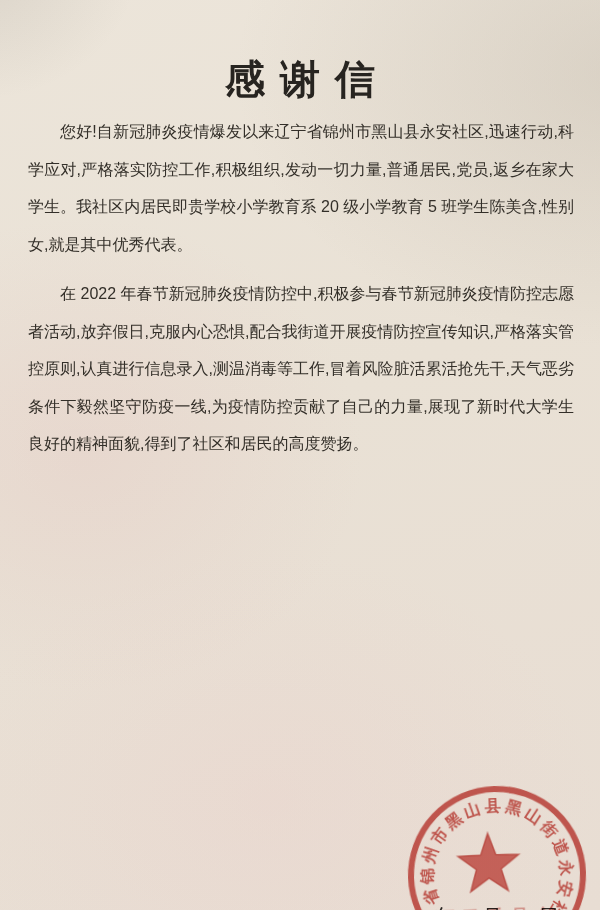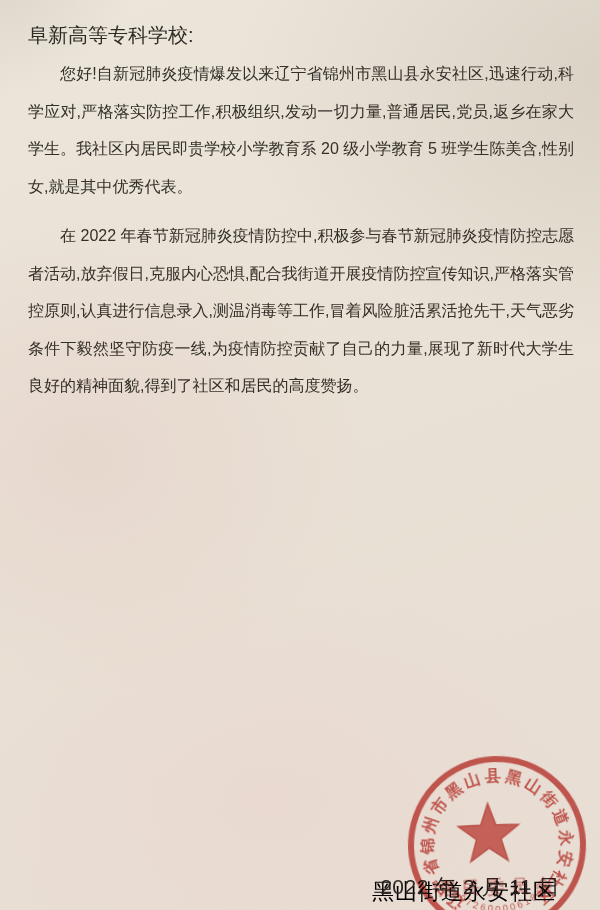"感谢信" h1.title { html: none -> <h1>感谢信</h1> }
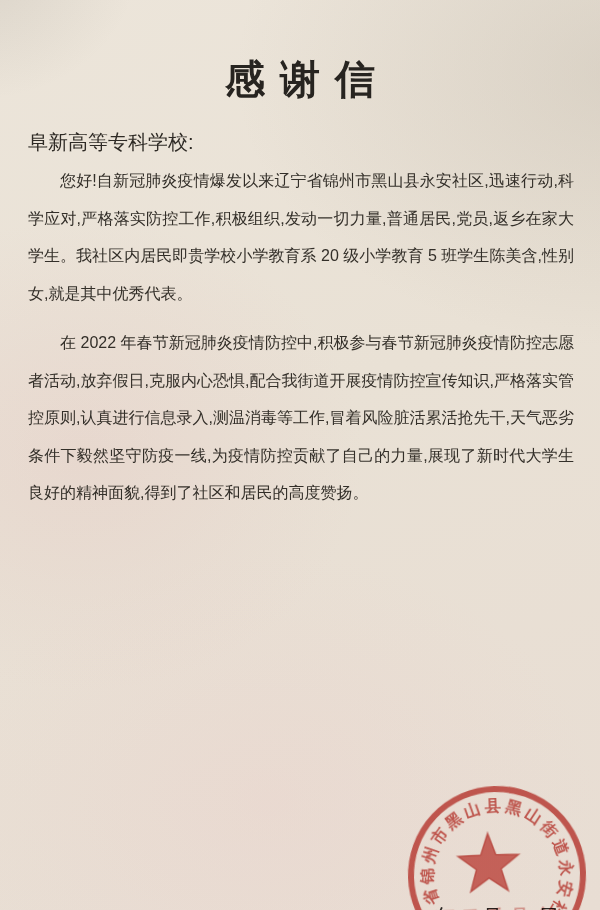"阜新高等专科学校:" div.salutation { html: <div>阜新高等专科学校:</div> -> none }
